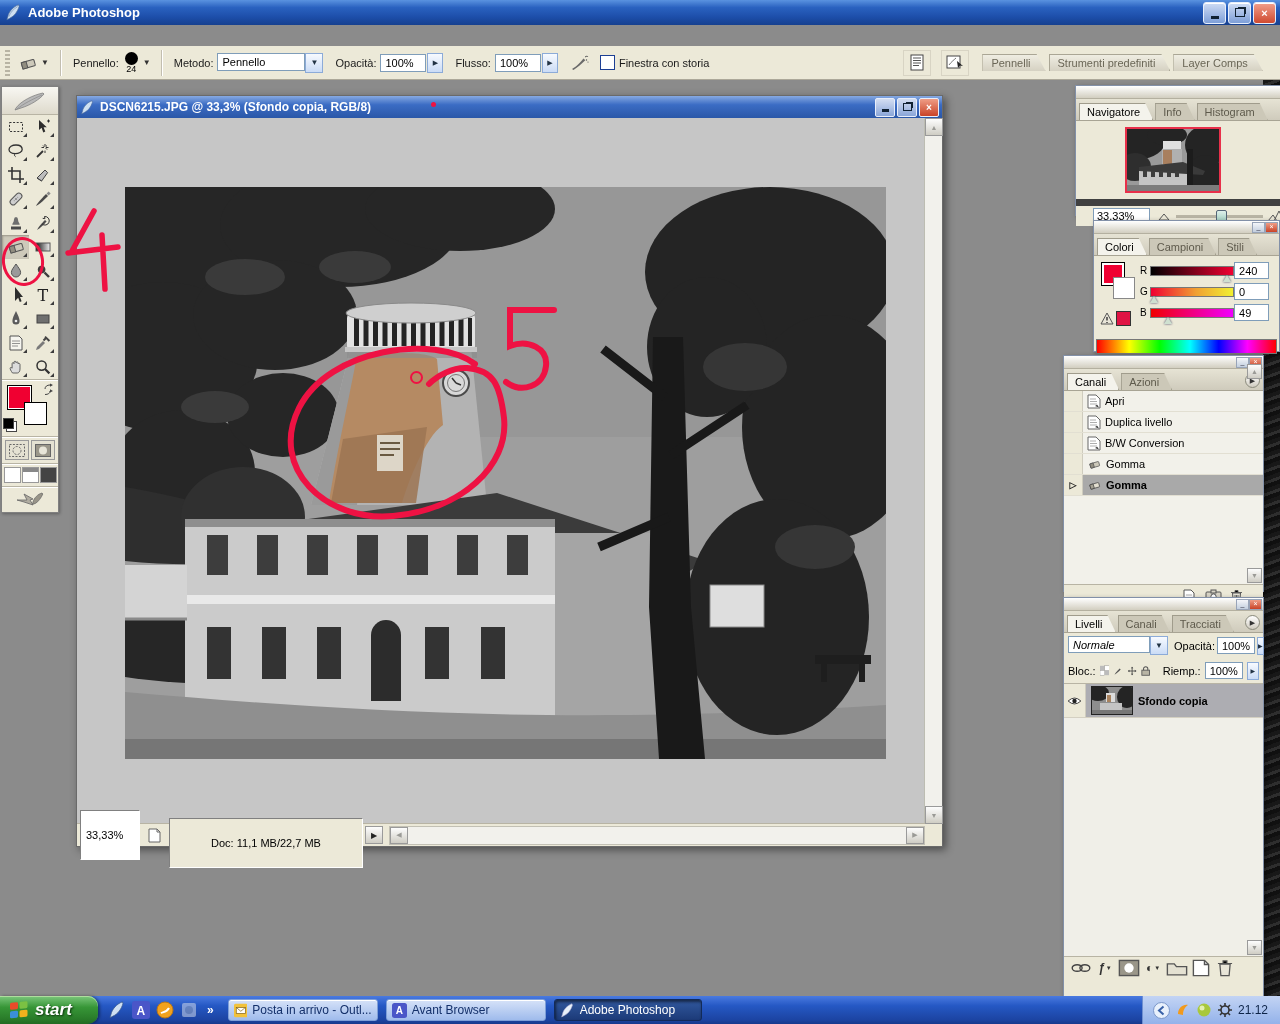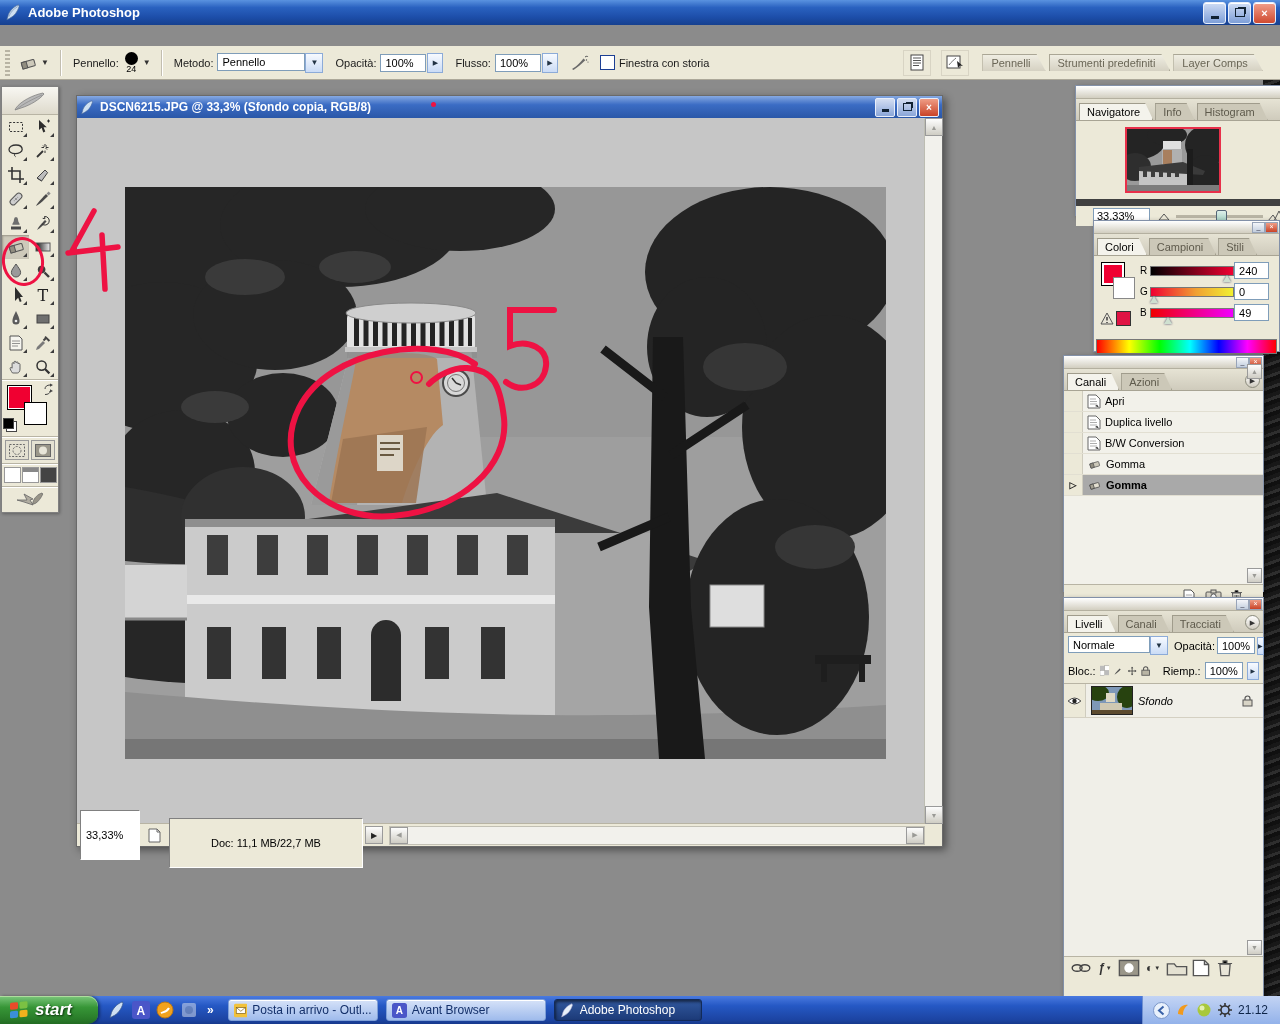"Normale" div { font-style: none -> italic }
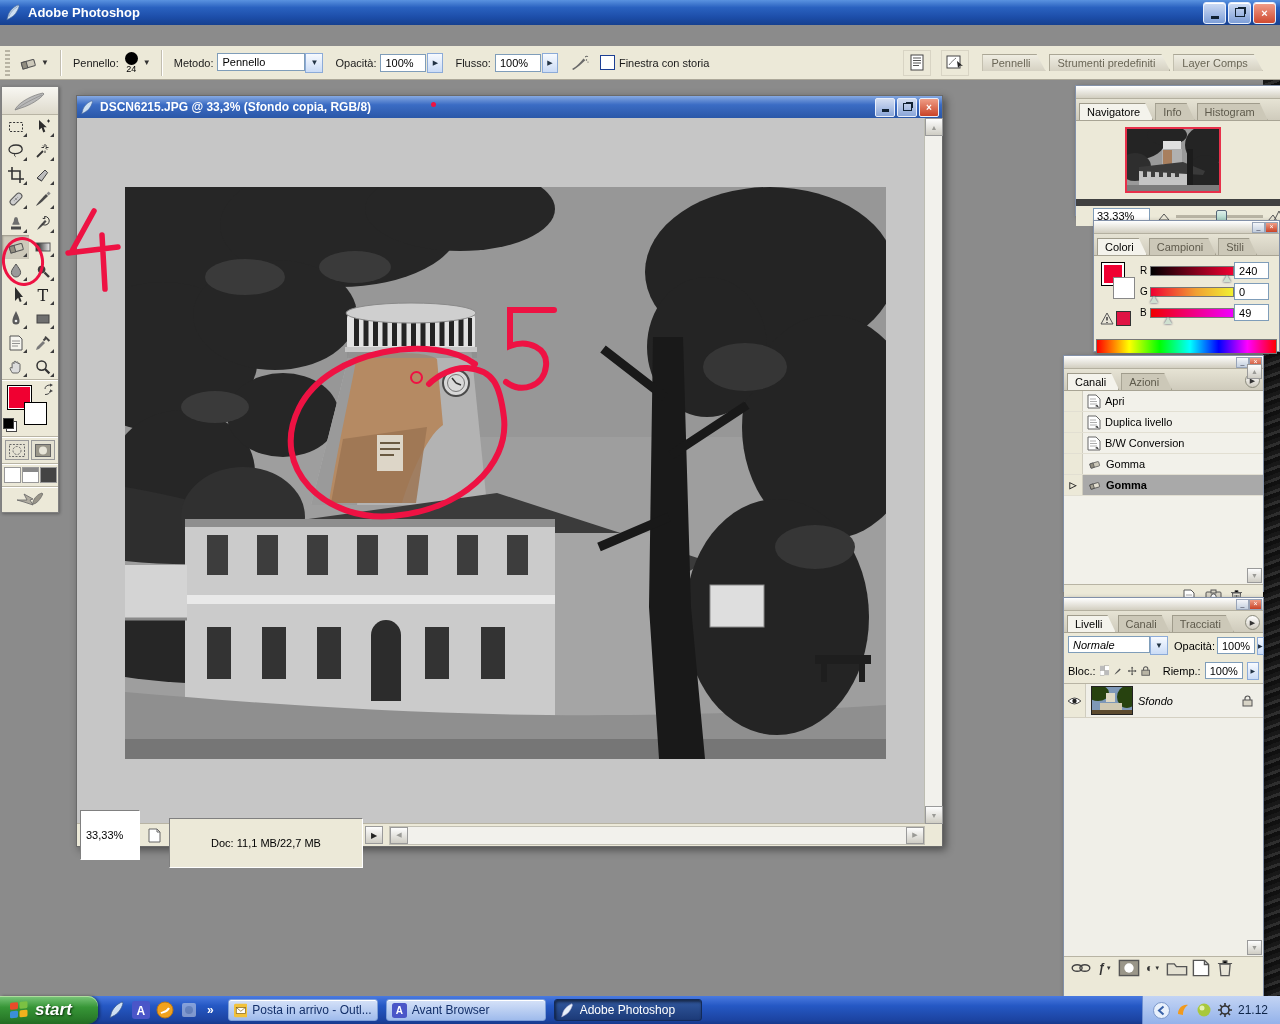"Sfondo copia" div.layer-row { html: none -> <div> <div> <svg> <path></path> <circle></circle> </svg> </div> <svg> <rect></rect> <ellipse></ellipse> <ellipse></ellipse> <rect></rect> <rect></rect> <rect></rect> <rect></rect> </svg> <span>Sfondo copia</span> </div> }
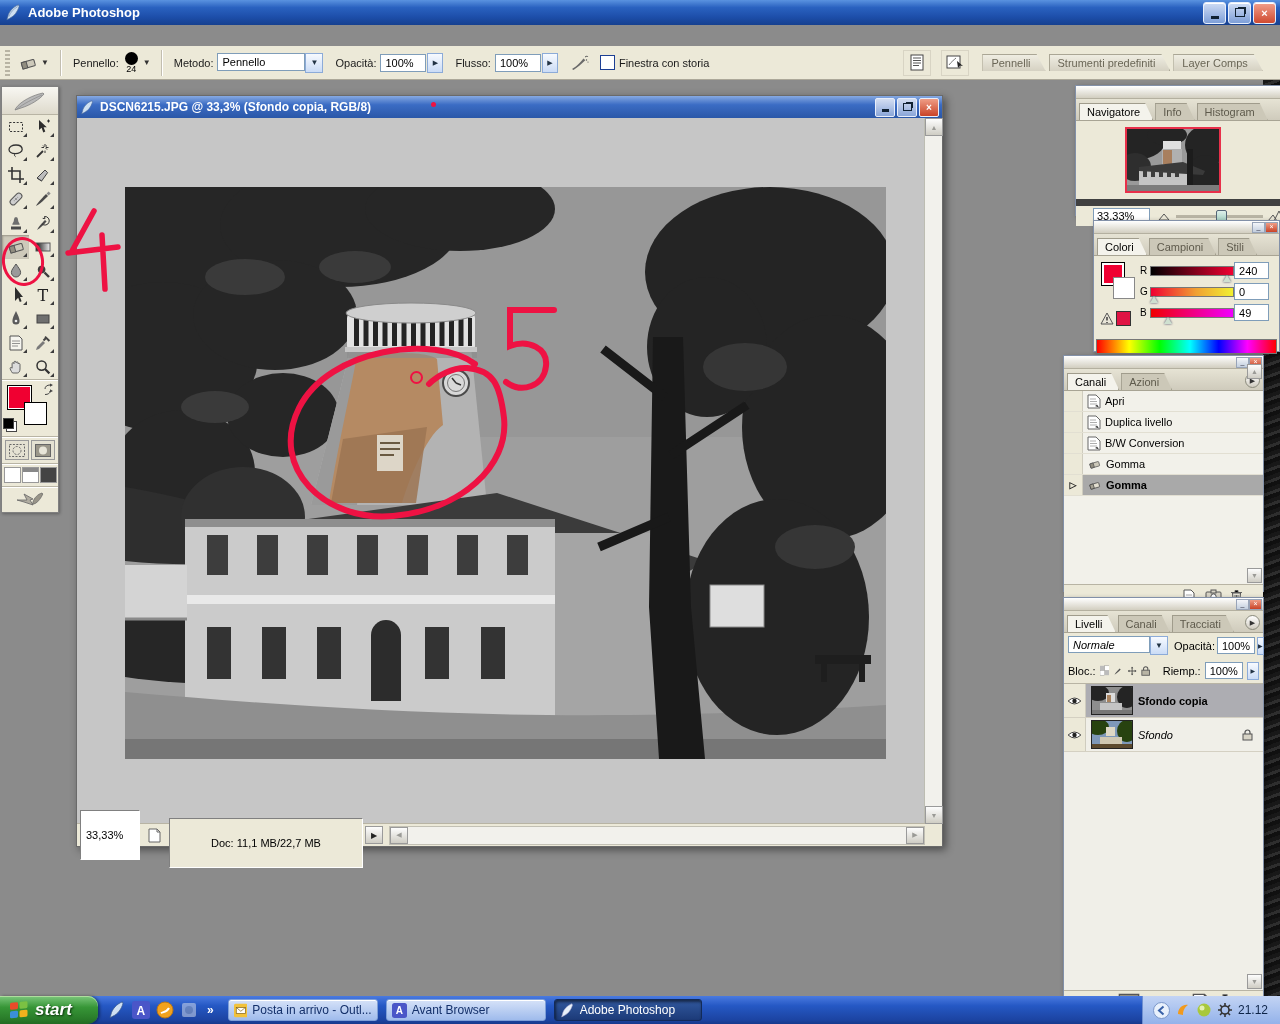"Sfondo" div.layer-row { html: <div> <div> <svg> <path></path> <circle></circle> </svg> </div> <svg> <rect></rect> <ellipse></ellipse> <ellipse></ellipse> <rect></rect> <rect></rect> <rect></rect> </svg> <span>Sfondo</span> <svg> <rect></rect> <path></path> </svg> </div> -> none }
